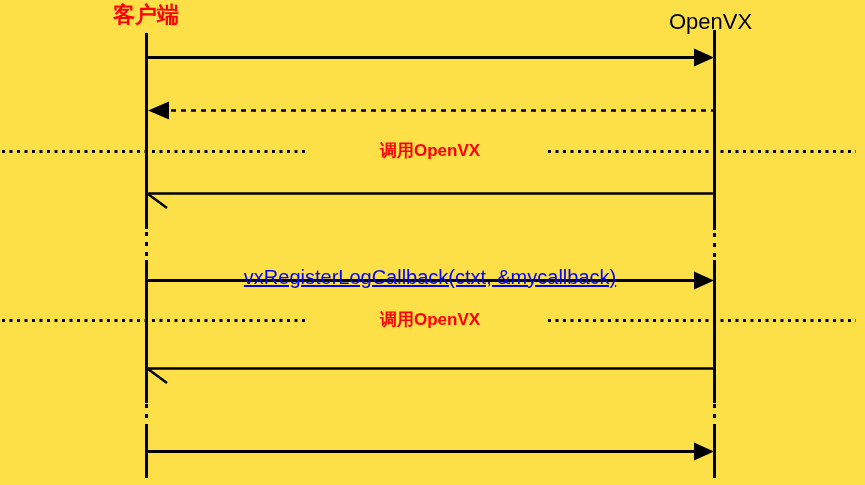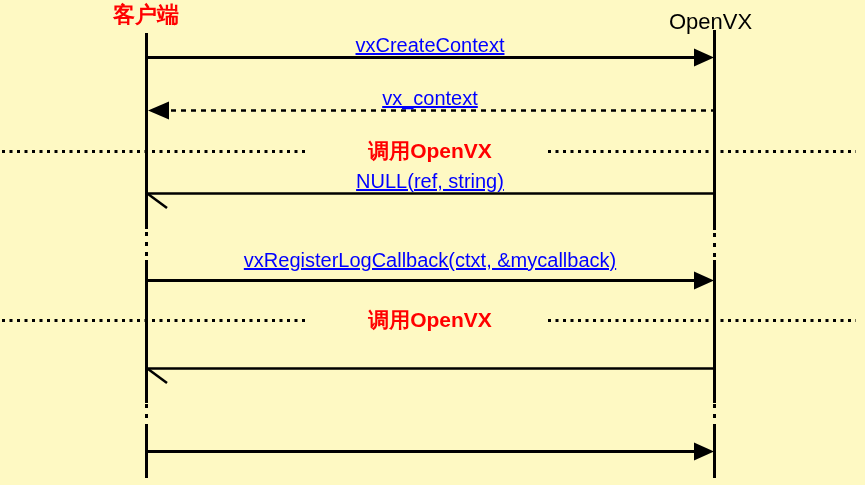"客户端" .diagram { background: #fef9c3 -> #fde047 }
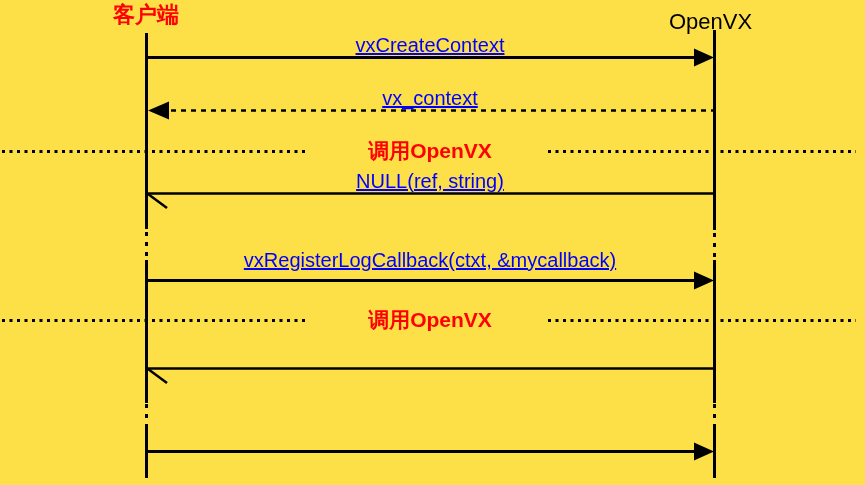"vxCreateContext" div.msg { html: <div>vxCreateContext</div> -> none }
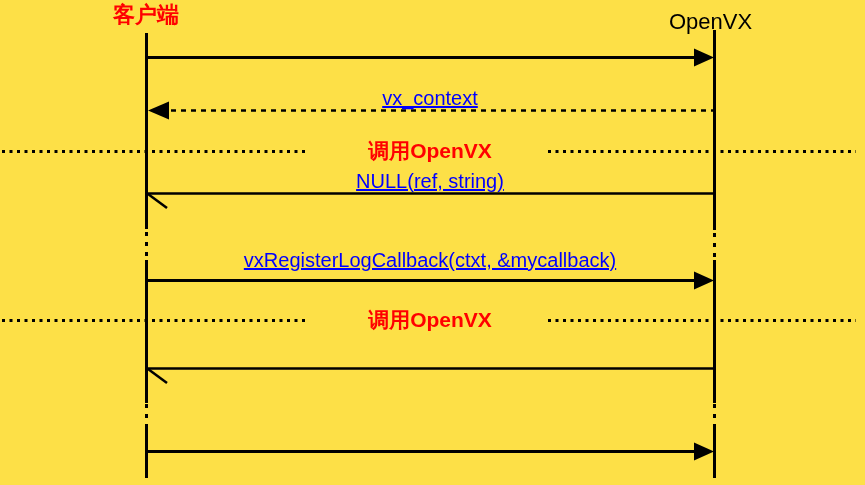"vx_context" div.msg { html: <div>vx_context</div> -> none }
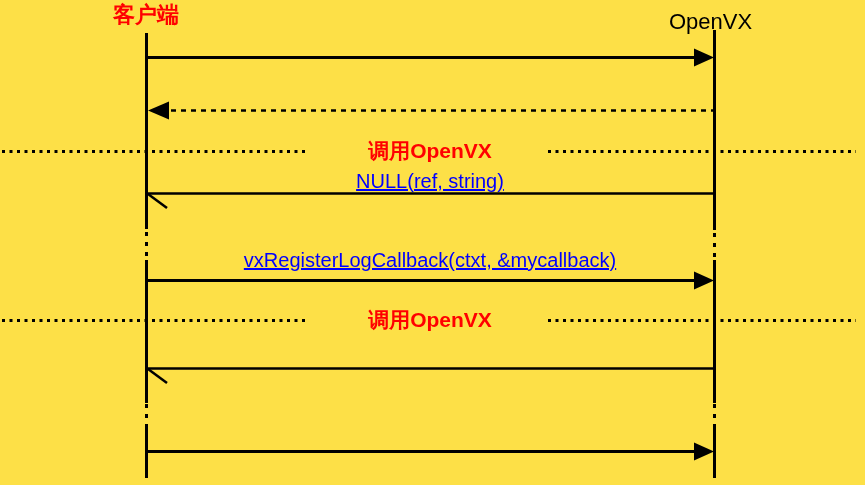"调用OpenVX" .divider-label { font-size: 21px -> 17px }
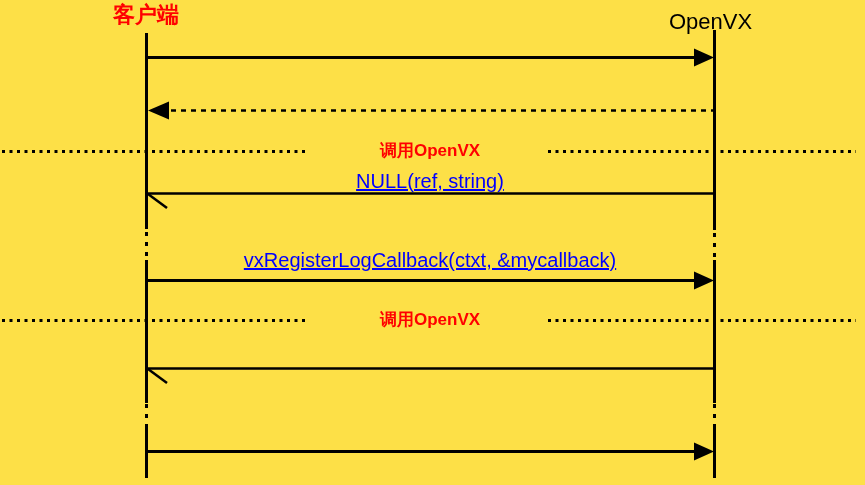"NULL(ref, string)" div.msg { html: <div>NULL(ref, string)</div> -> none }
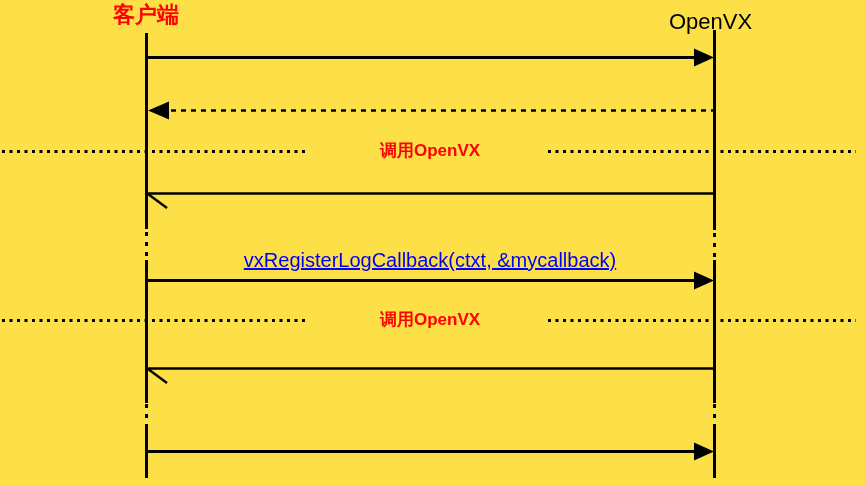"vxRegisterLogCallback(ctxt, &mycallback)" .msg.m4 { top: 250px -> 267px }
